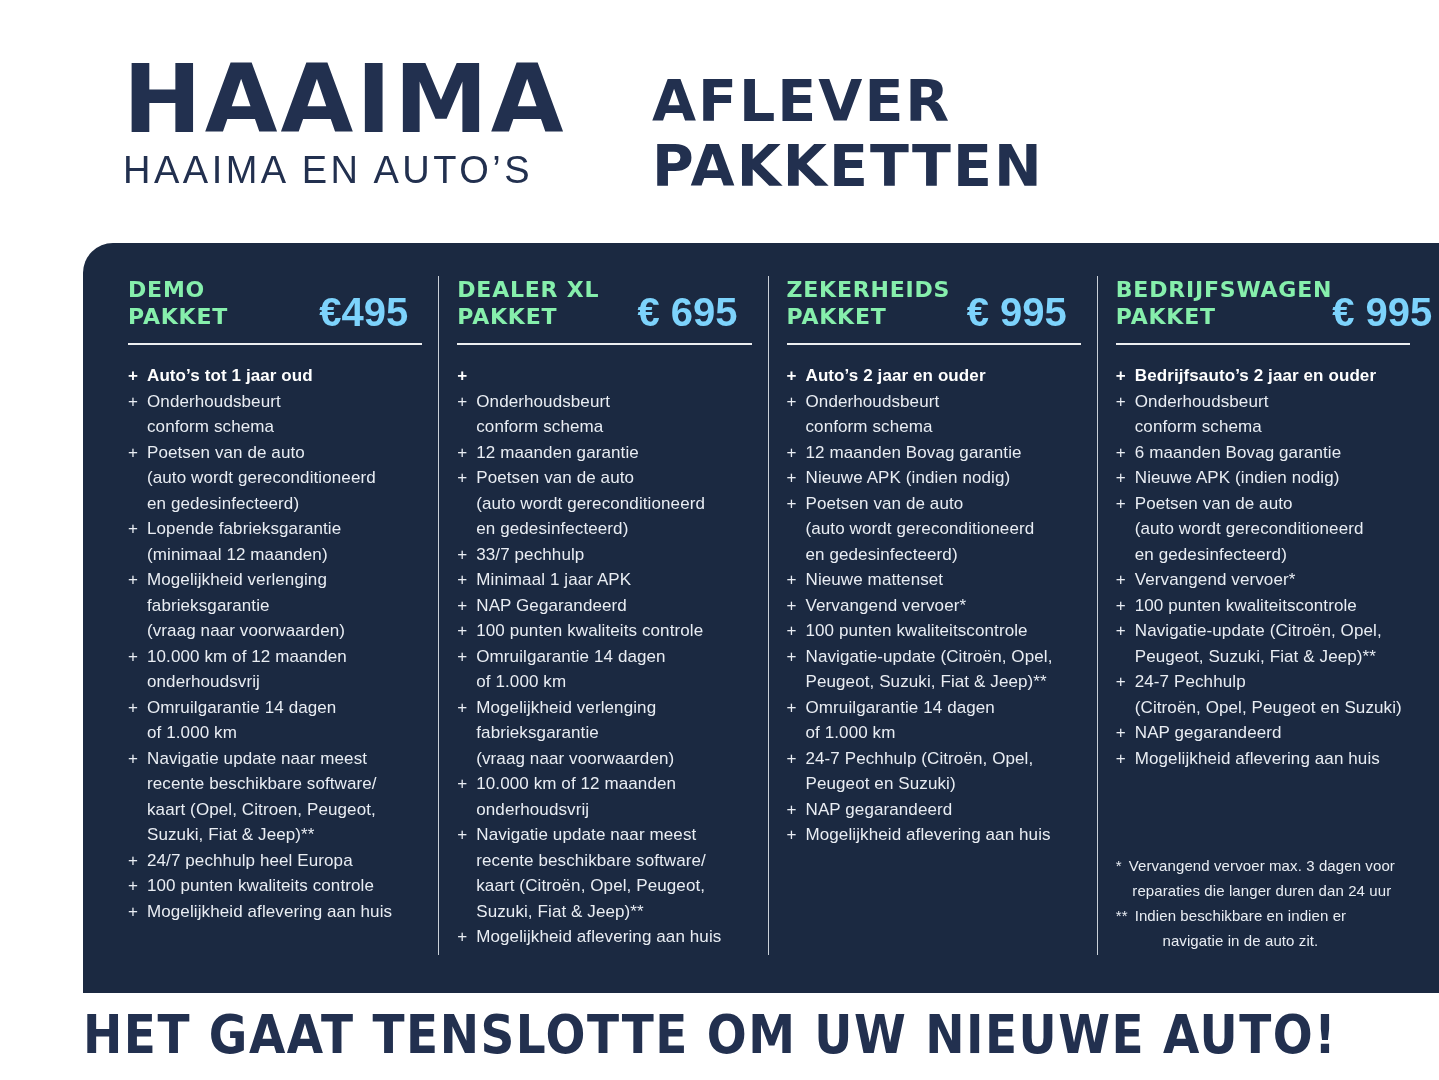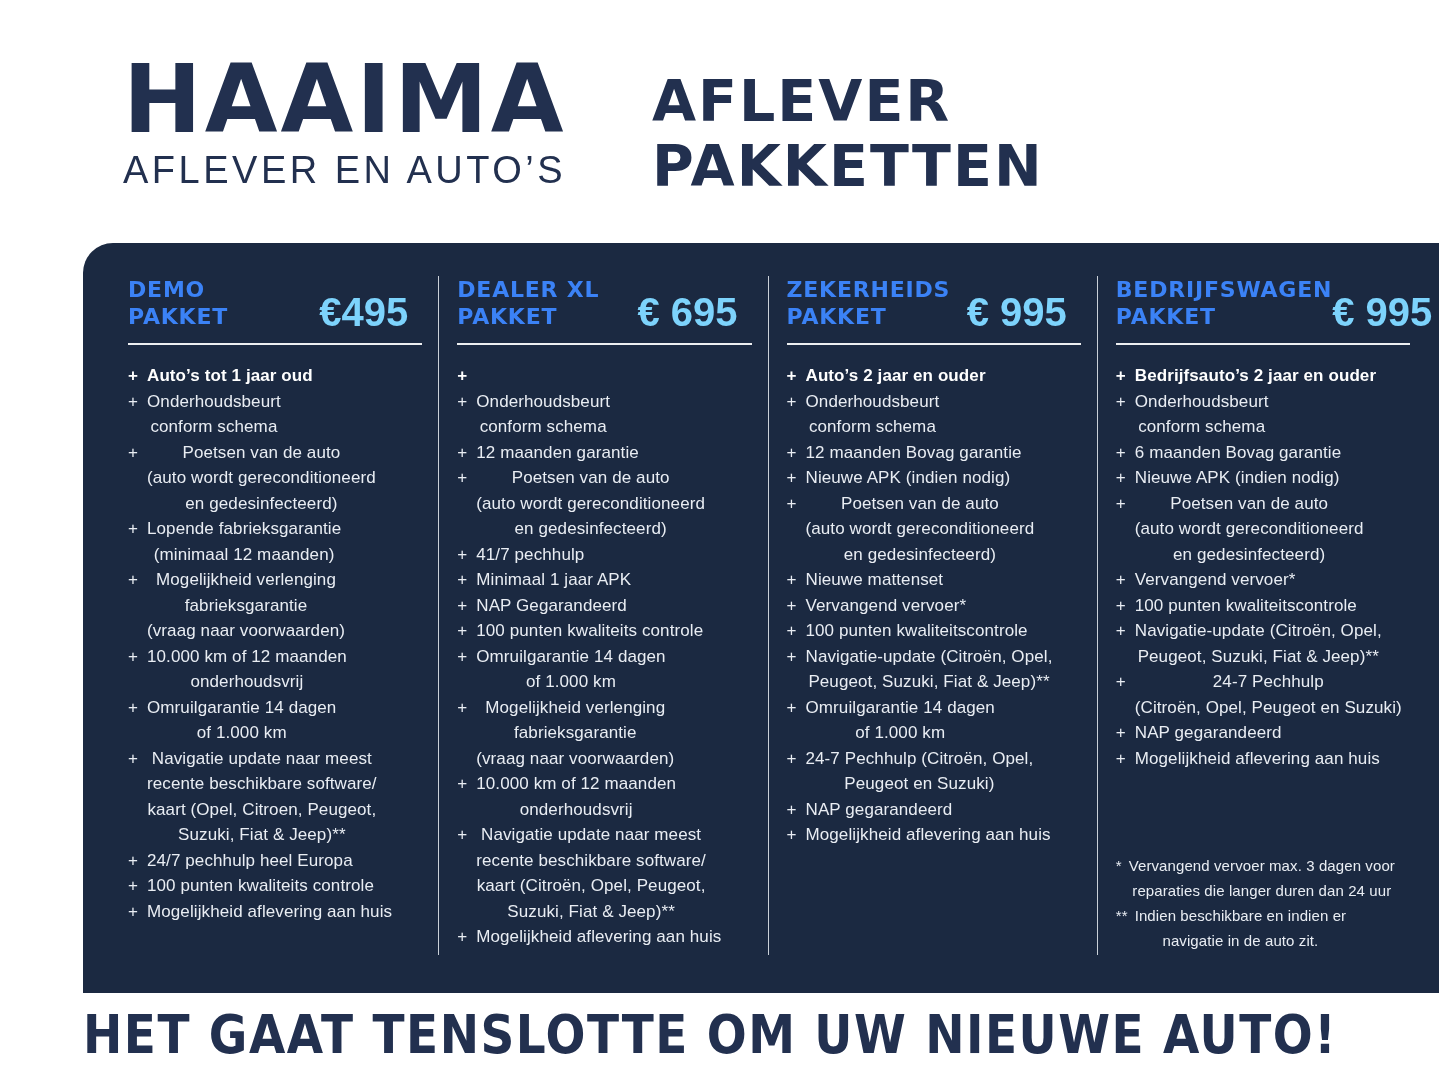"AFLEVER EN AUTO’S" div.brand-tagline { text: AFLEVER -> HAAIMA }
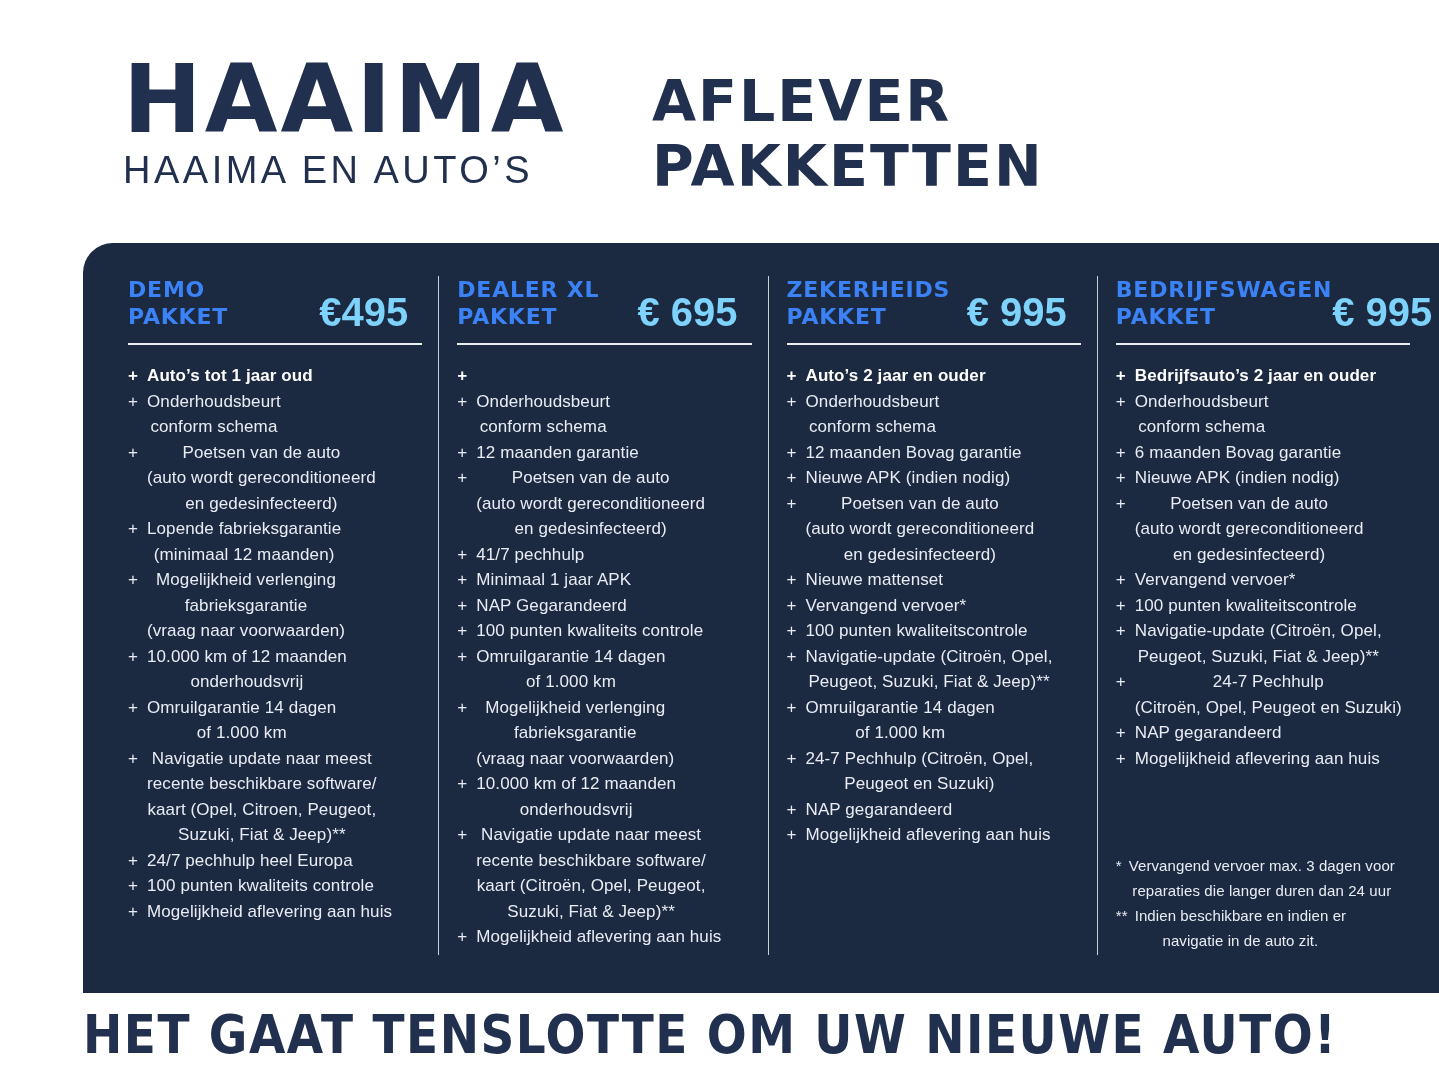"DEMO" .pkg-title { color: #3b82f6 -> #86efac }
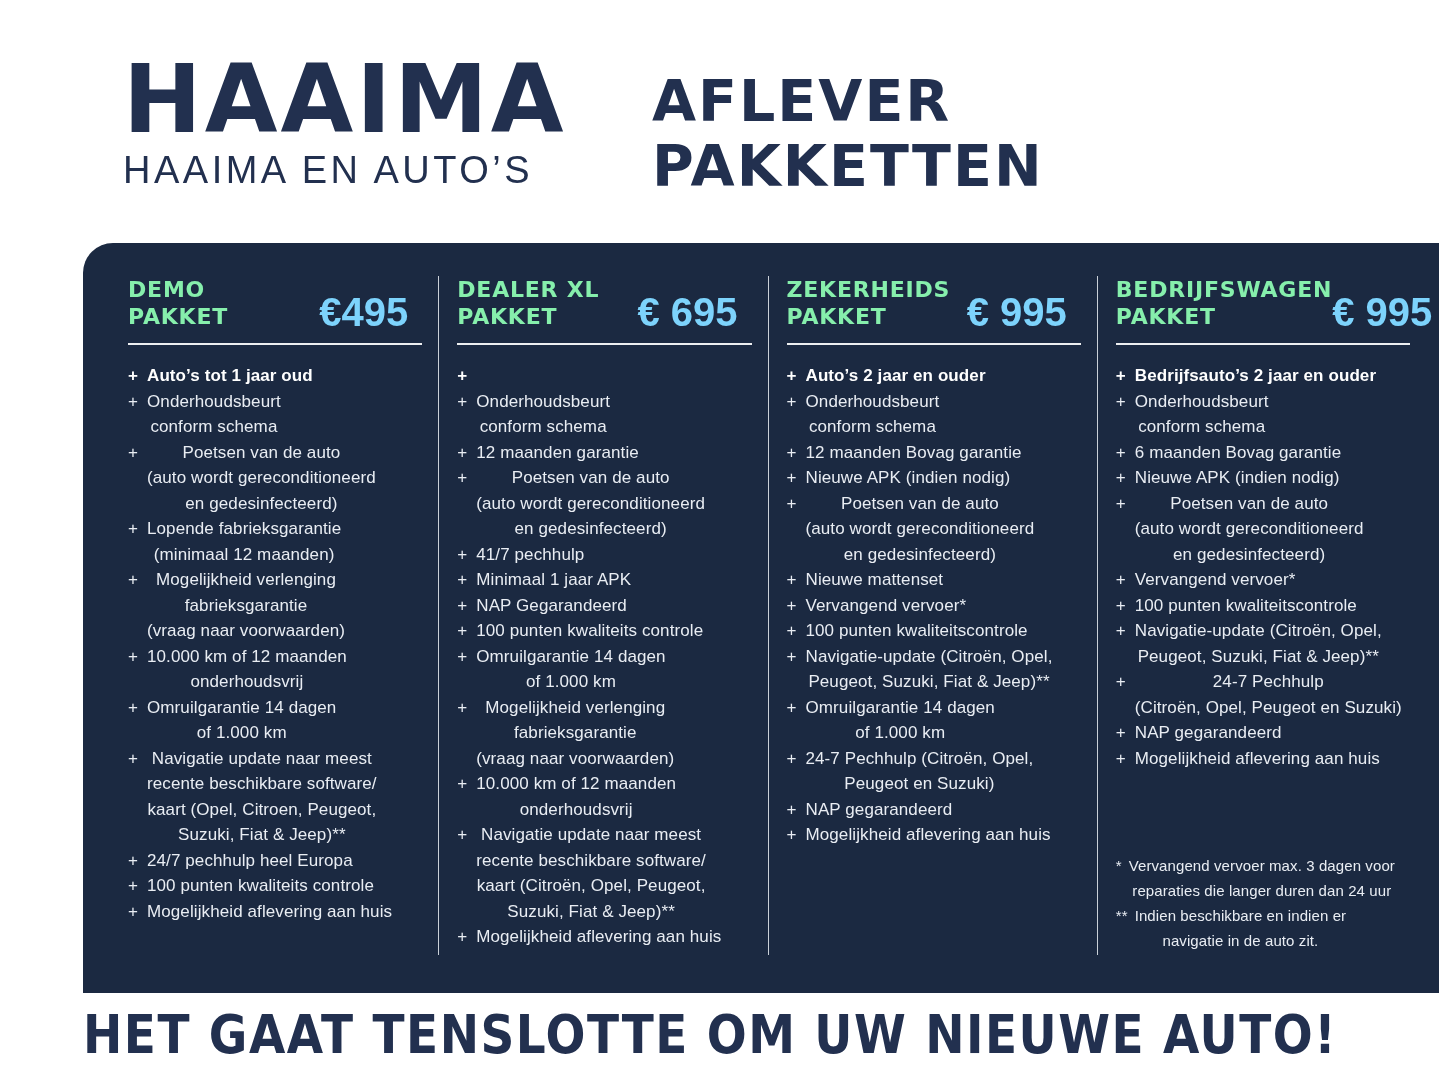"Auto’s tot 1 jaar oud" .item .txt { text-align: center -> none }
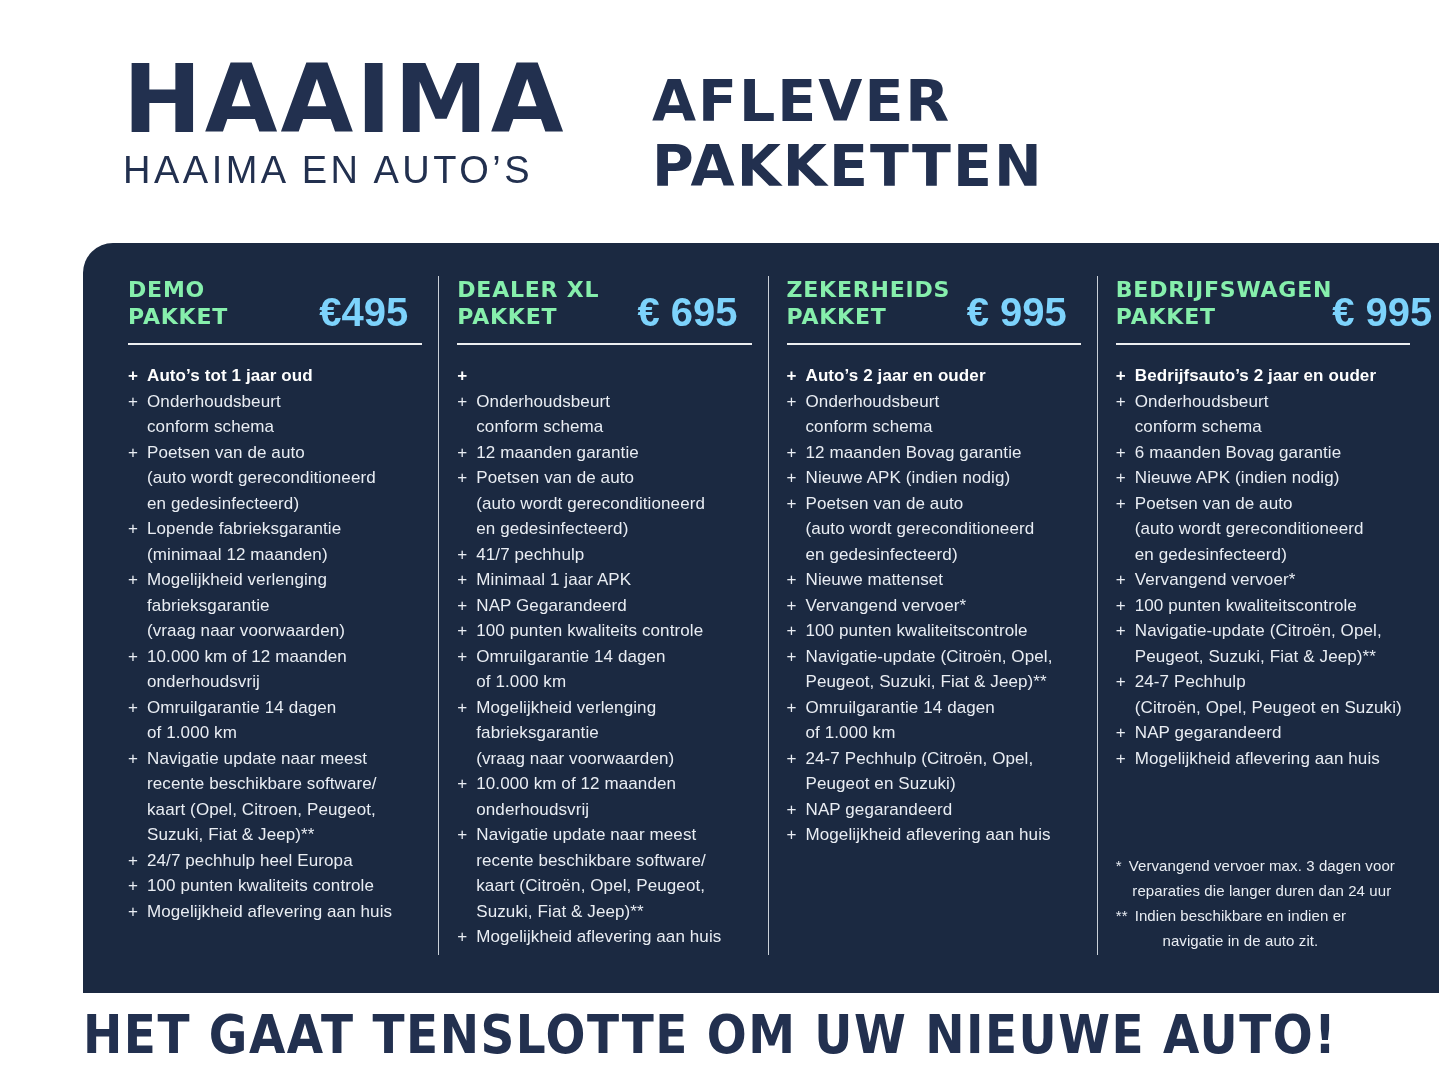"41/7 pechhulp" span.txt { text: 41/7 -> 33/7 }
